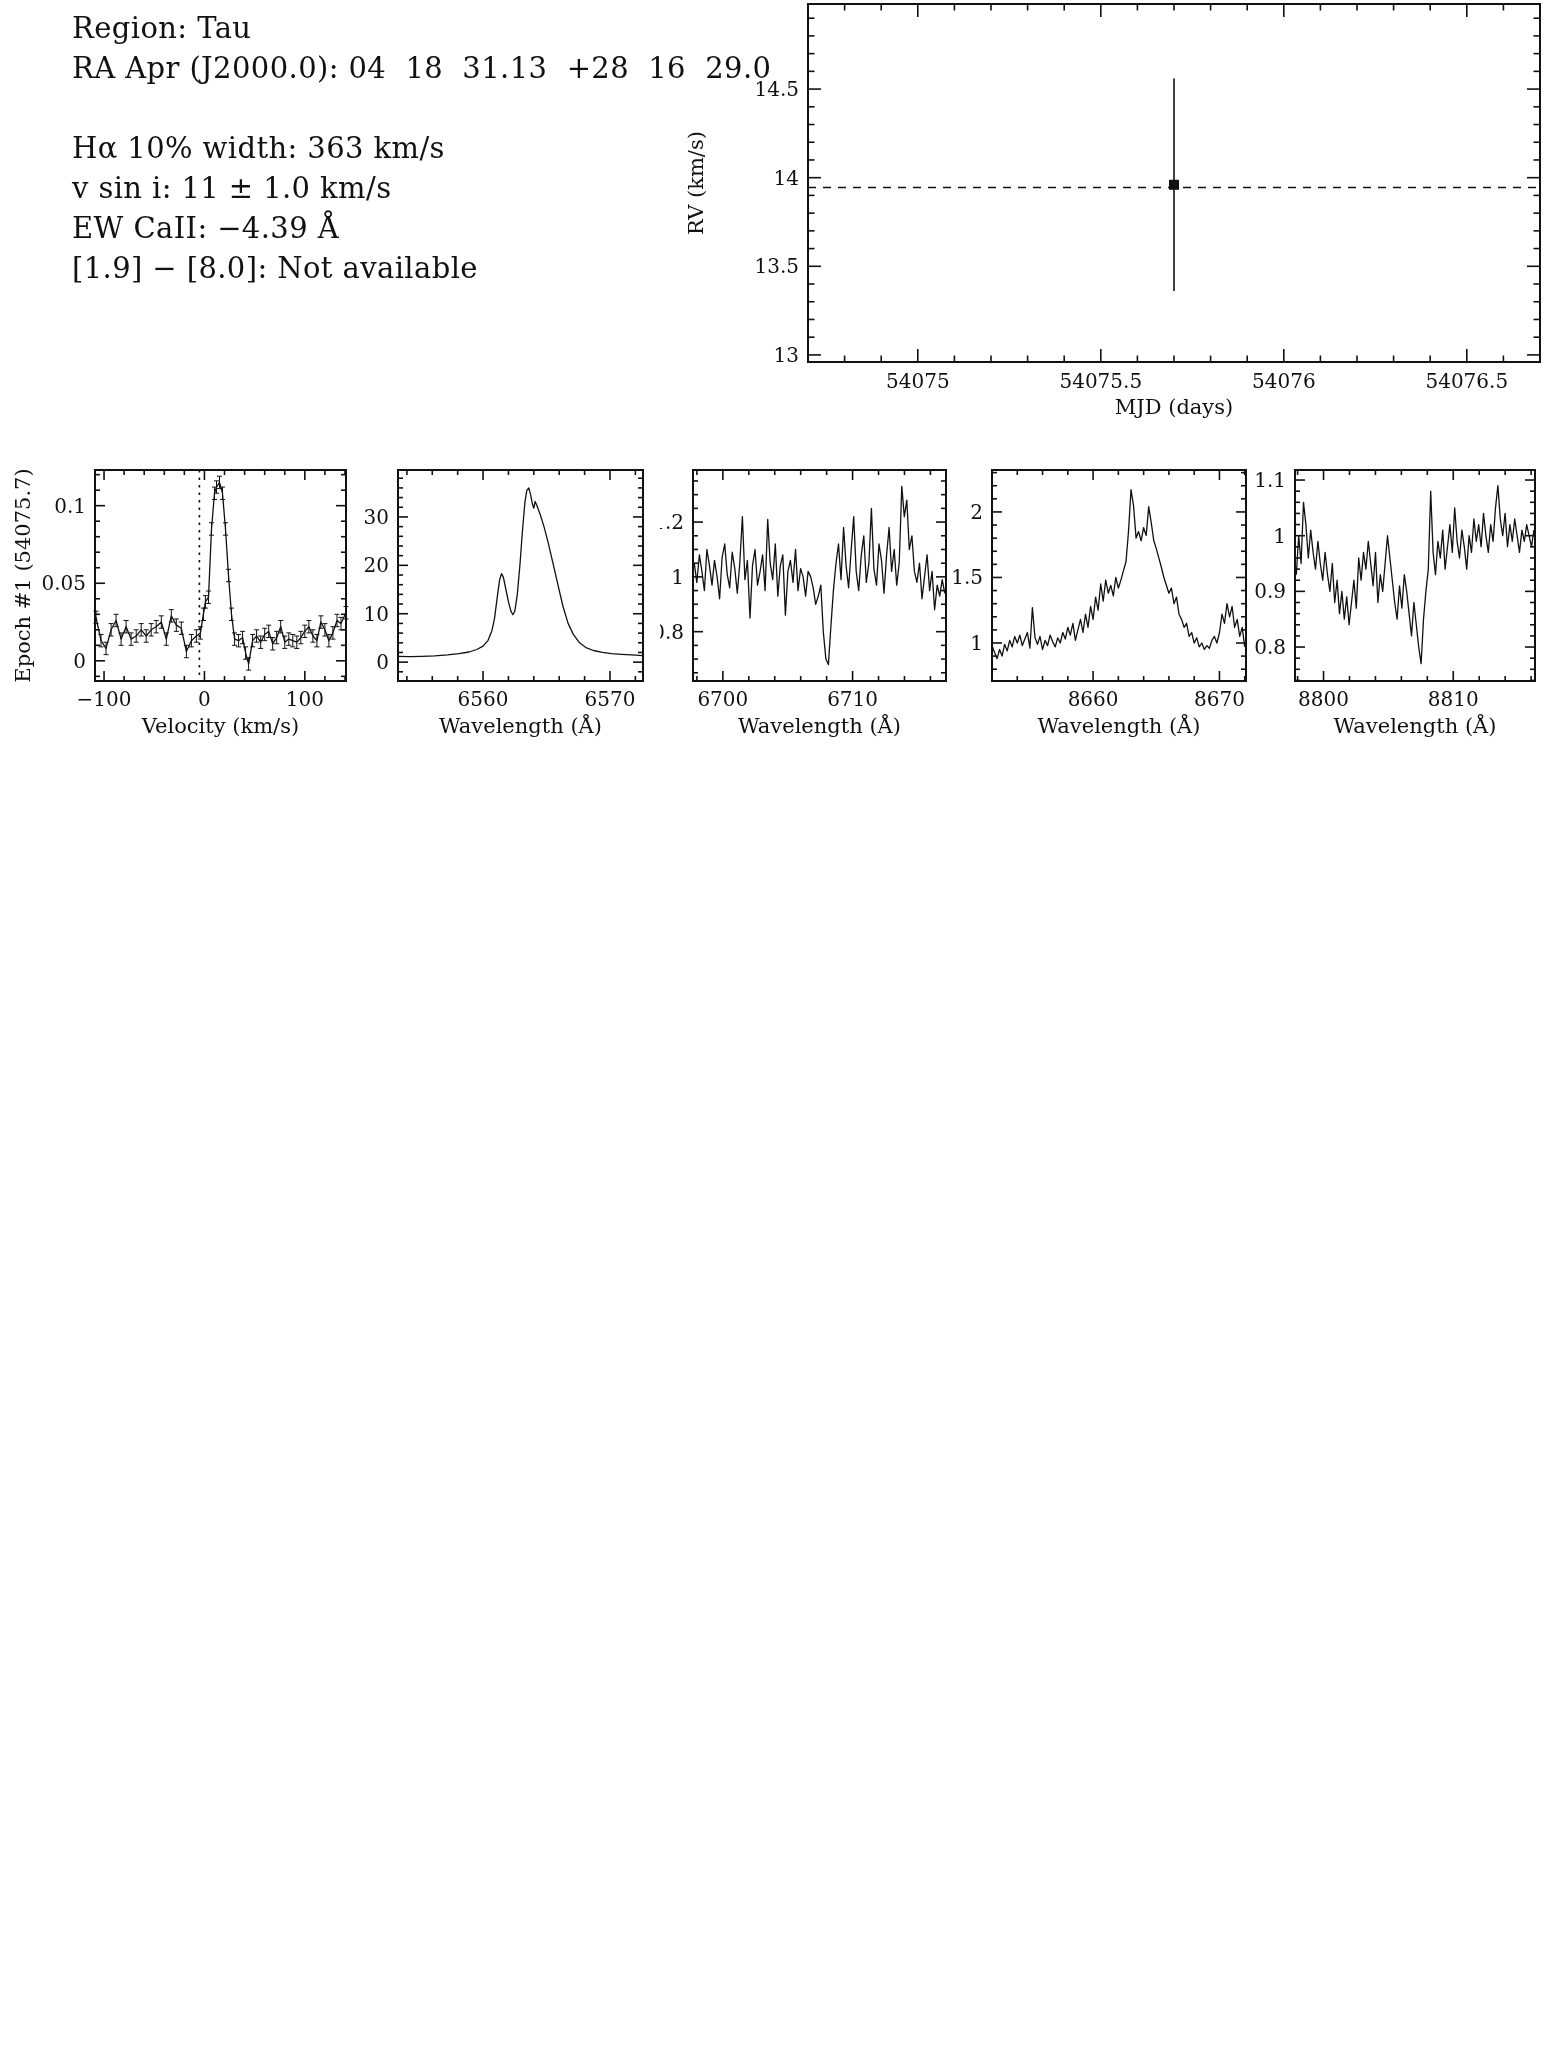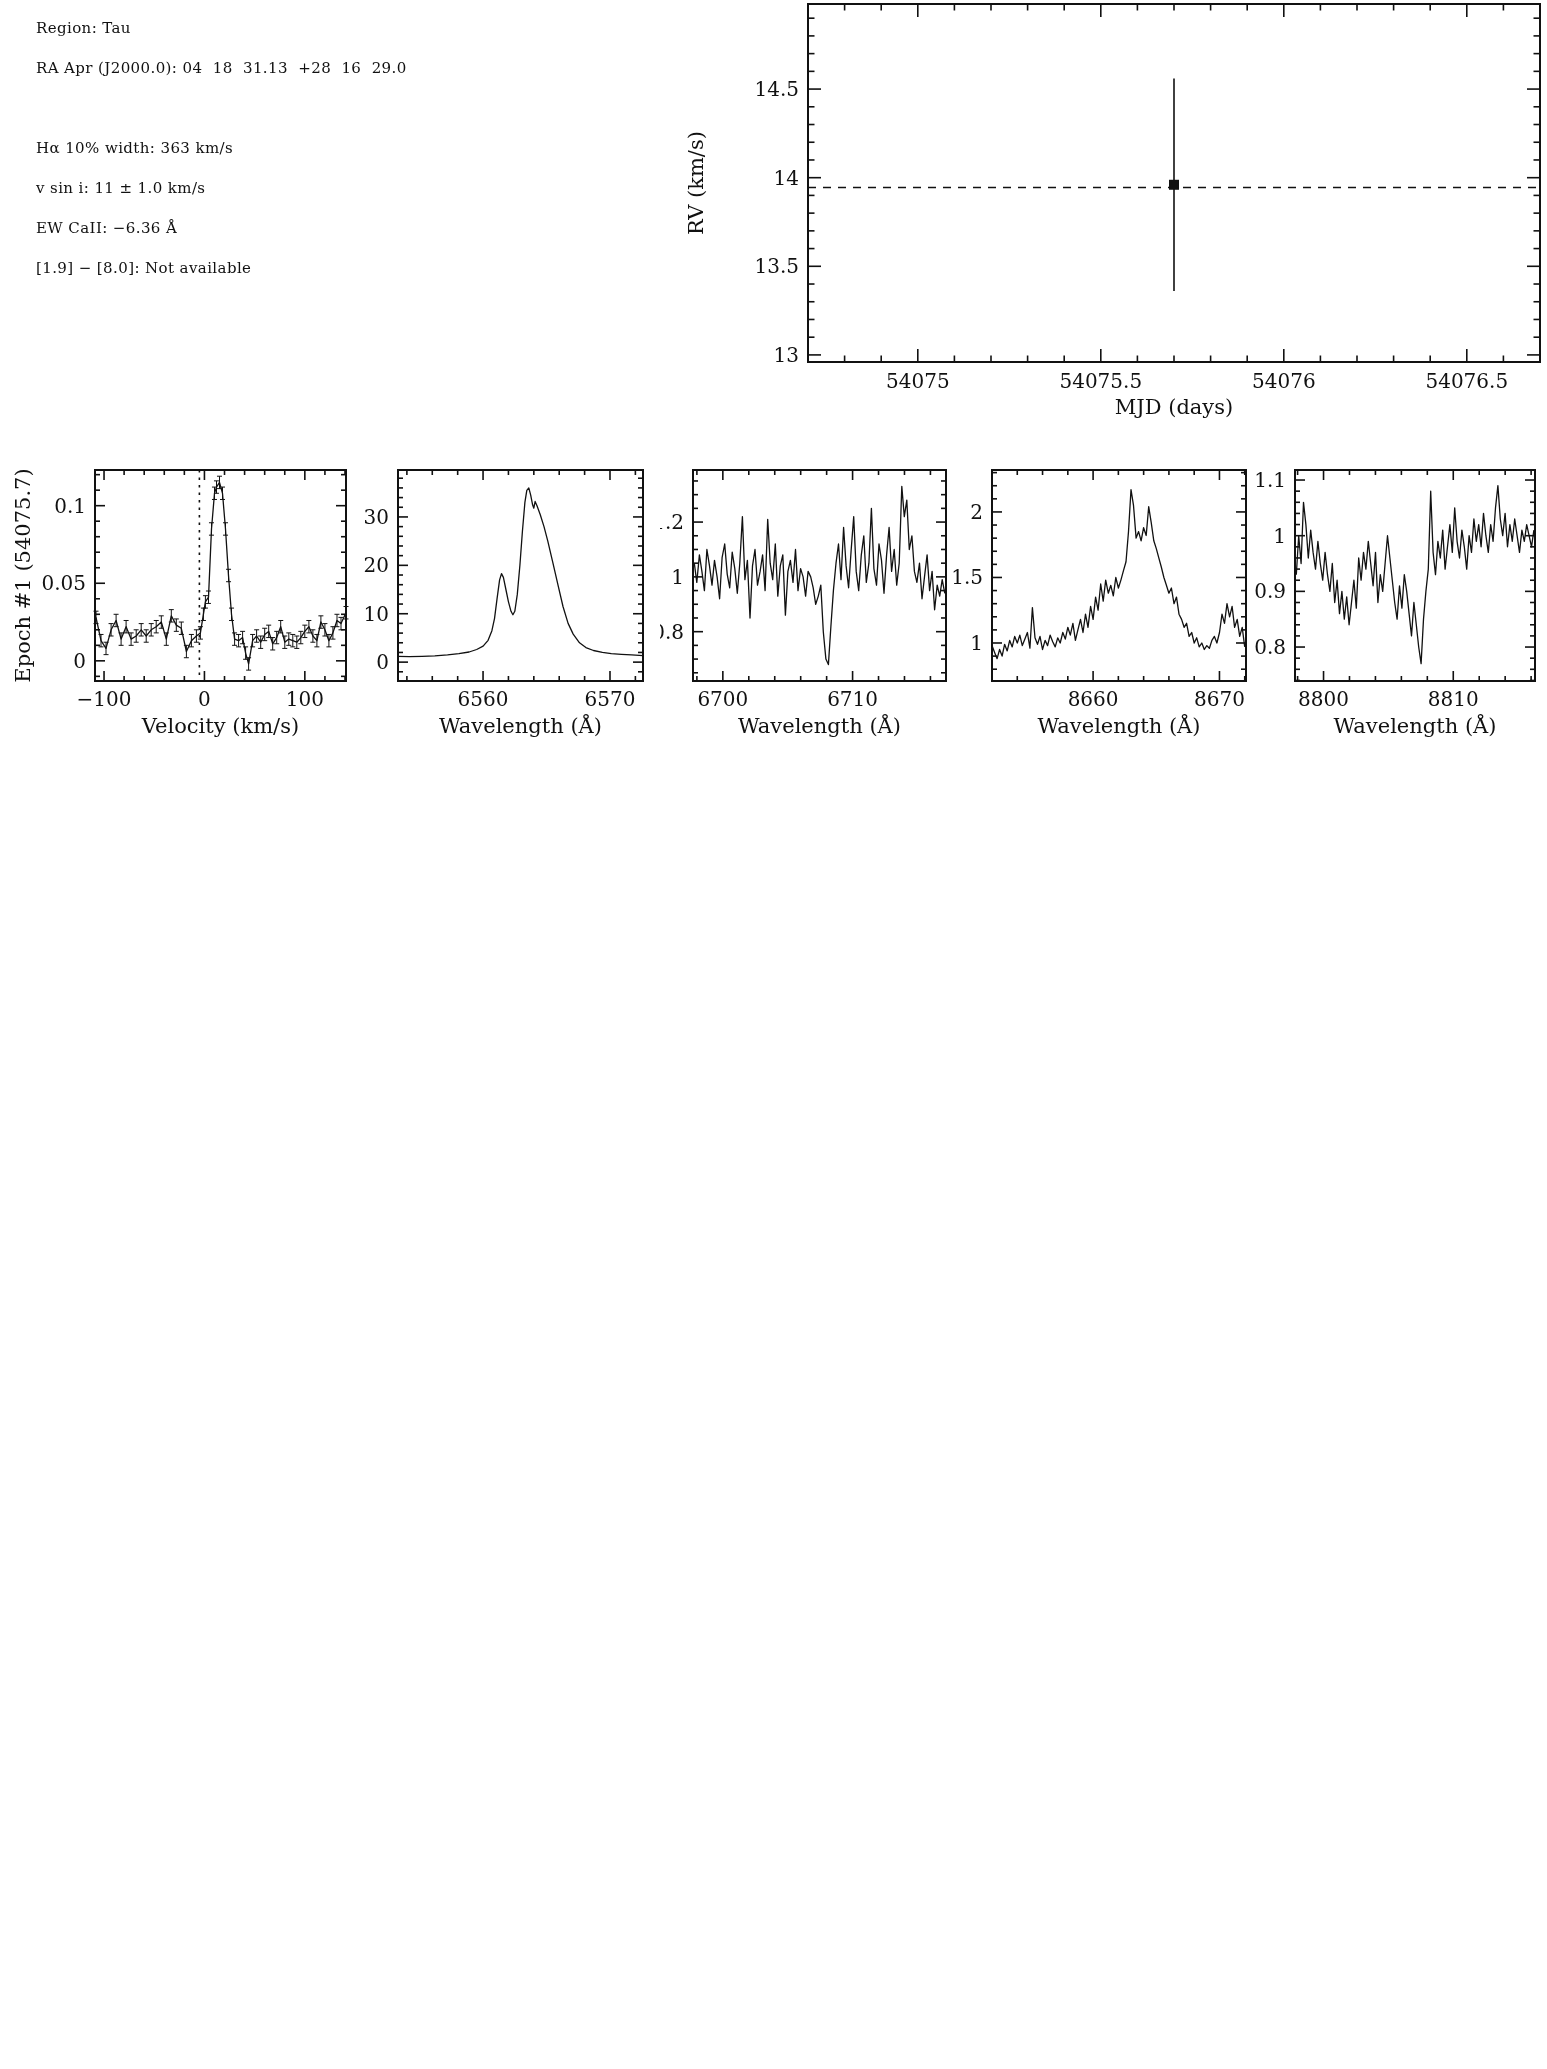"Region: Tau" .iline { font-size: 15px -> 29px; margin-left: none -> 36px }
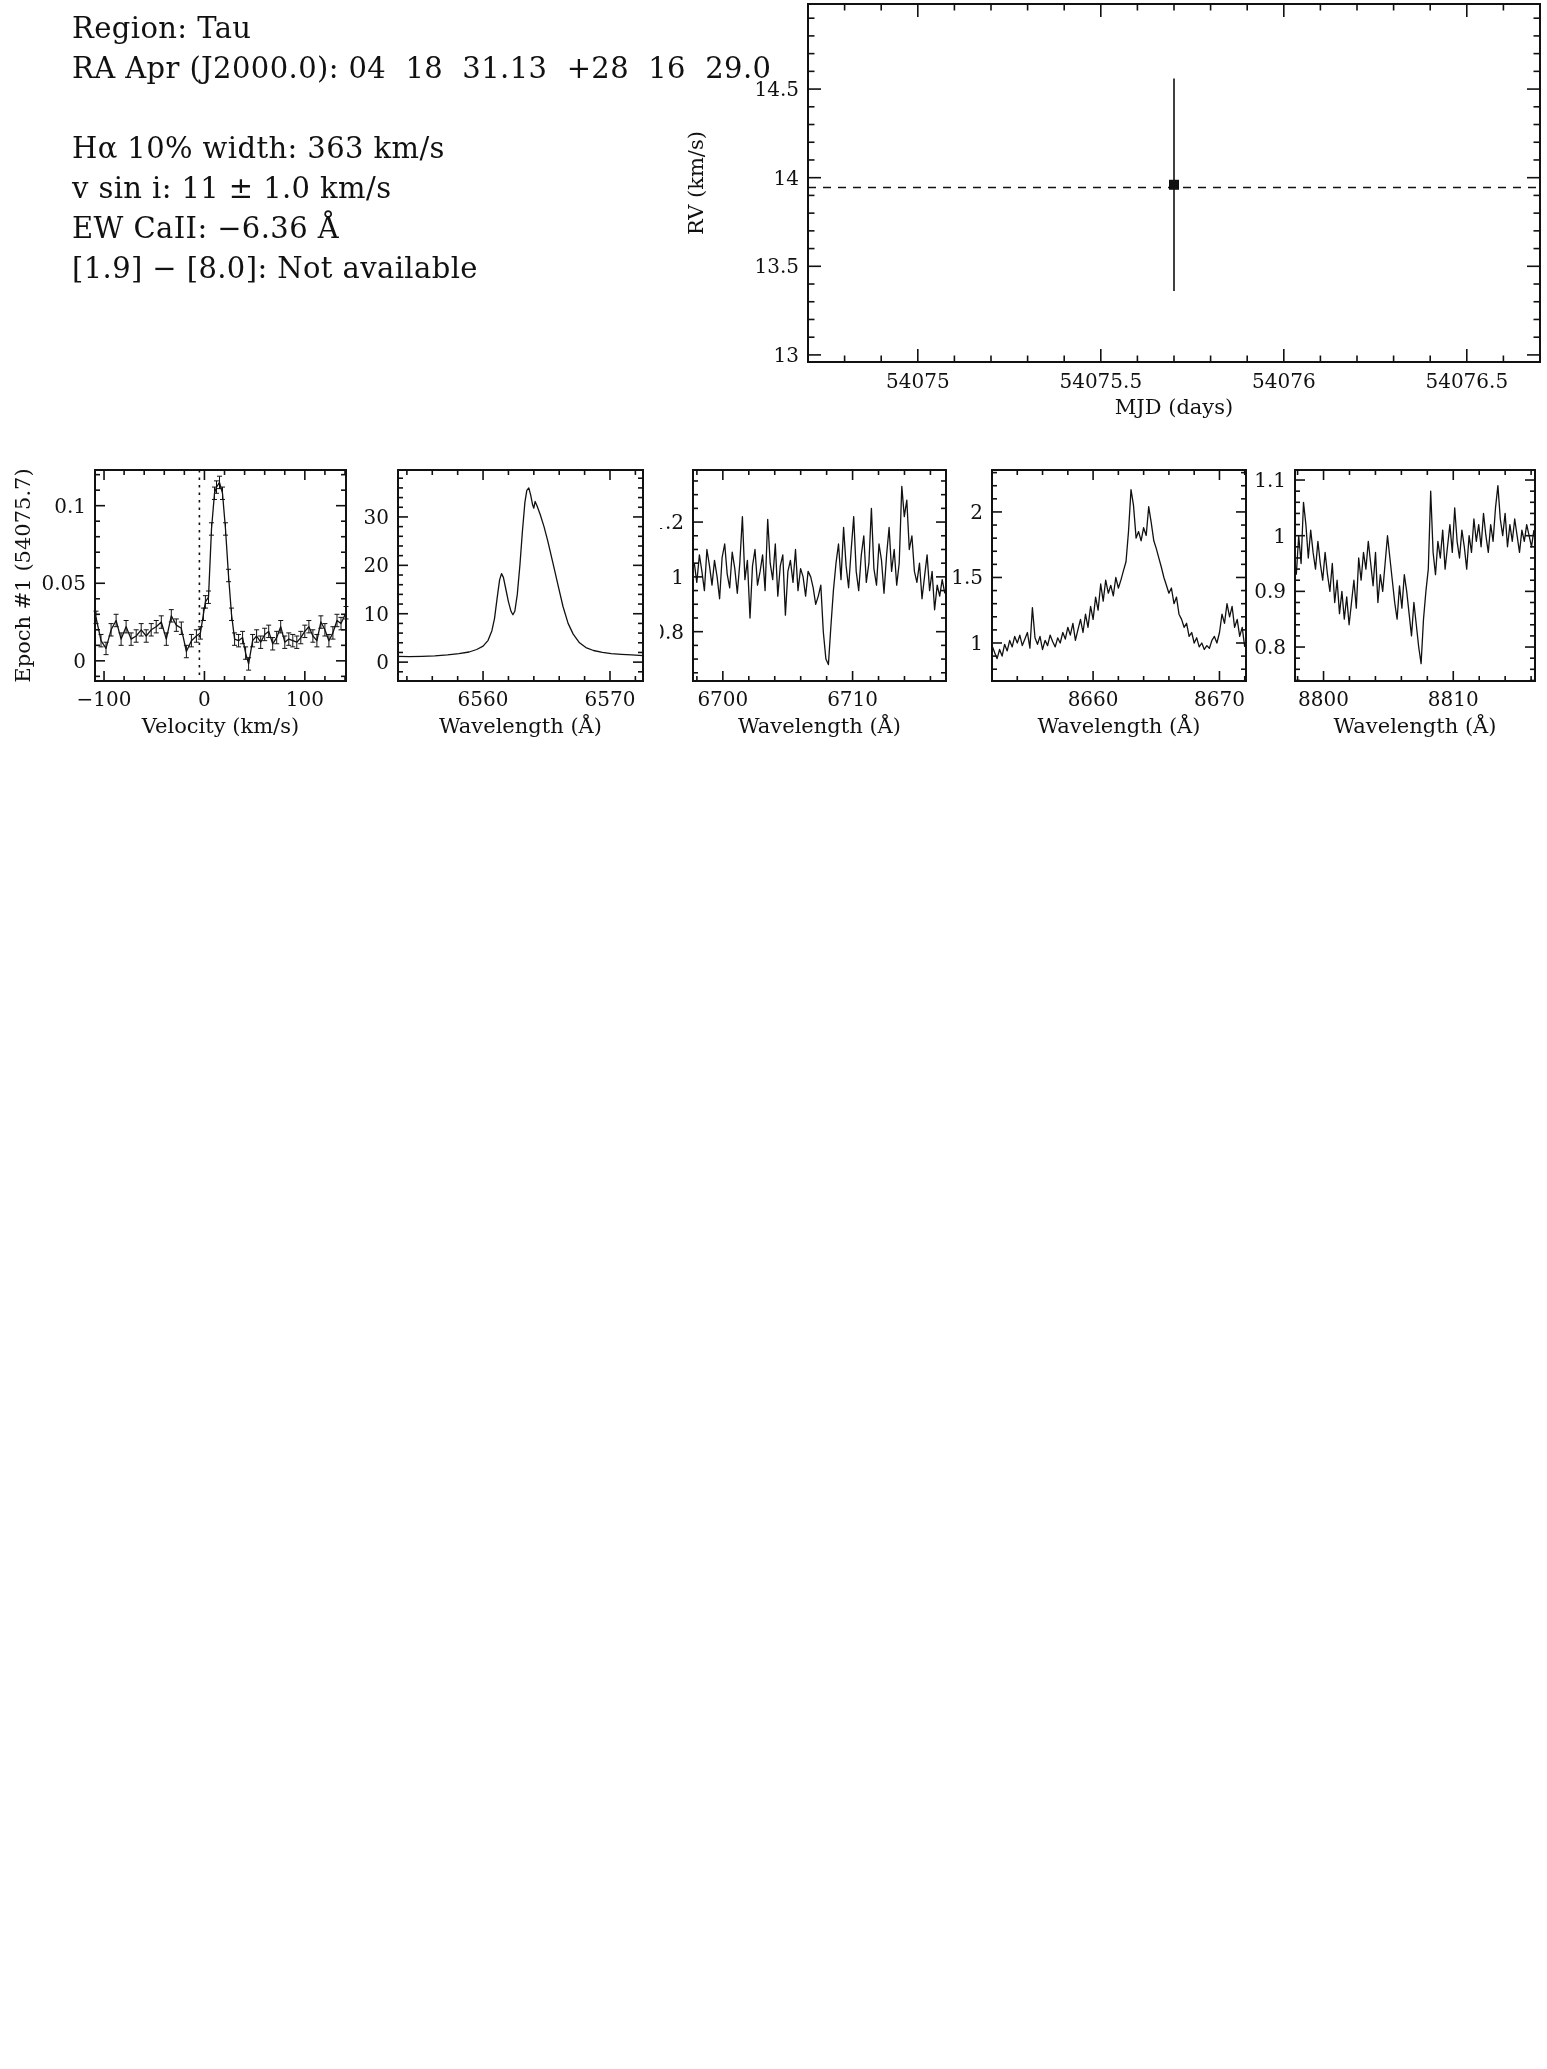"EW CaII: −6.36 Å" div.iline { text: 6.36 -> 4.39 }
